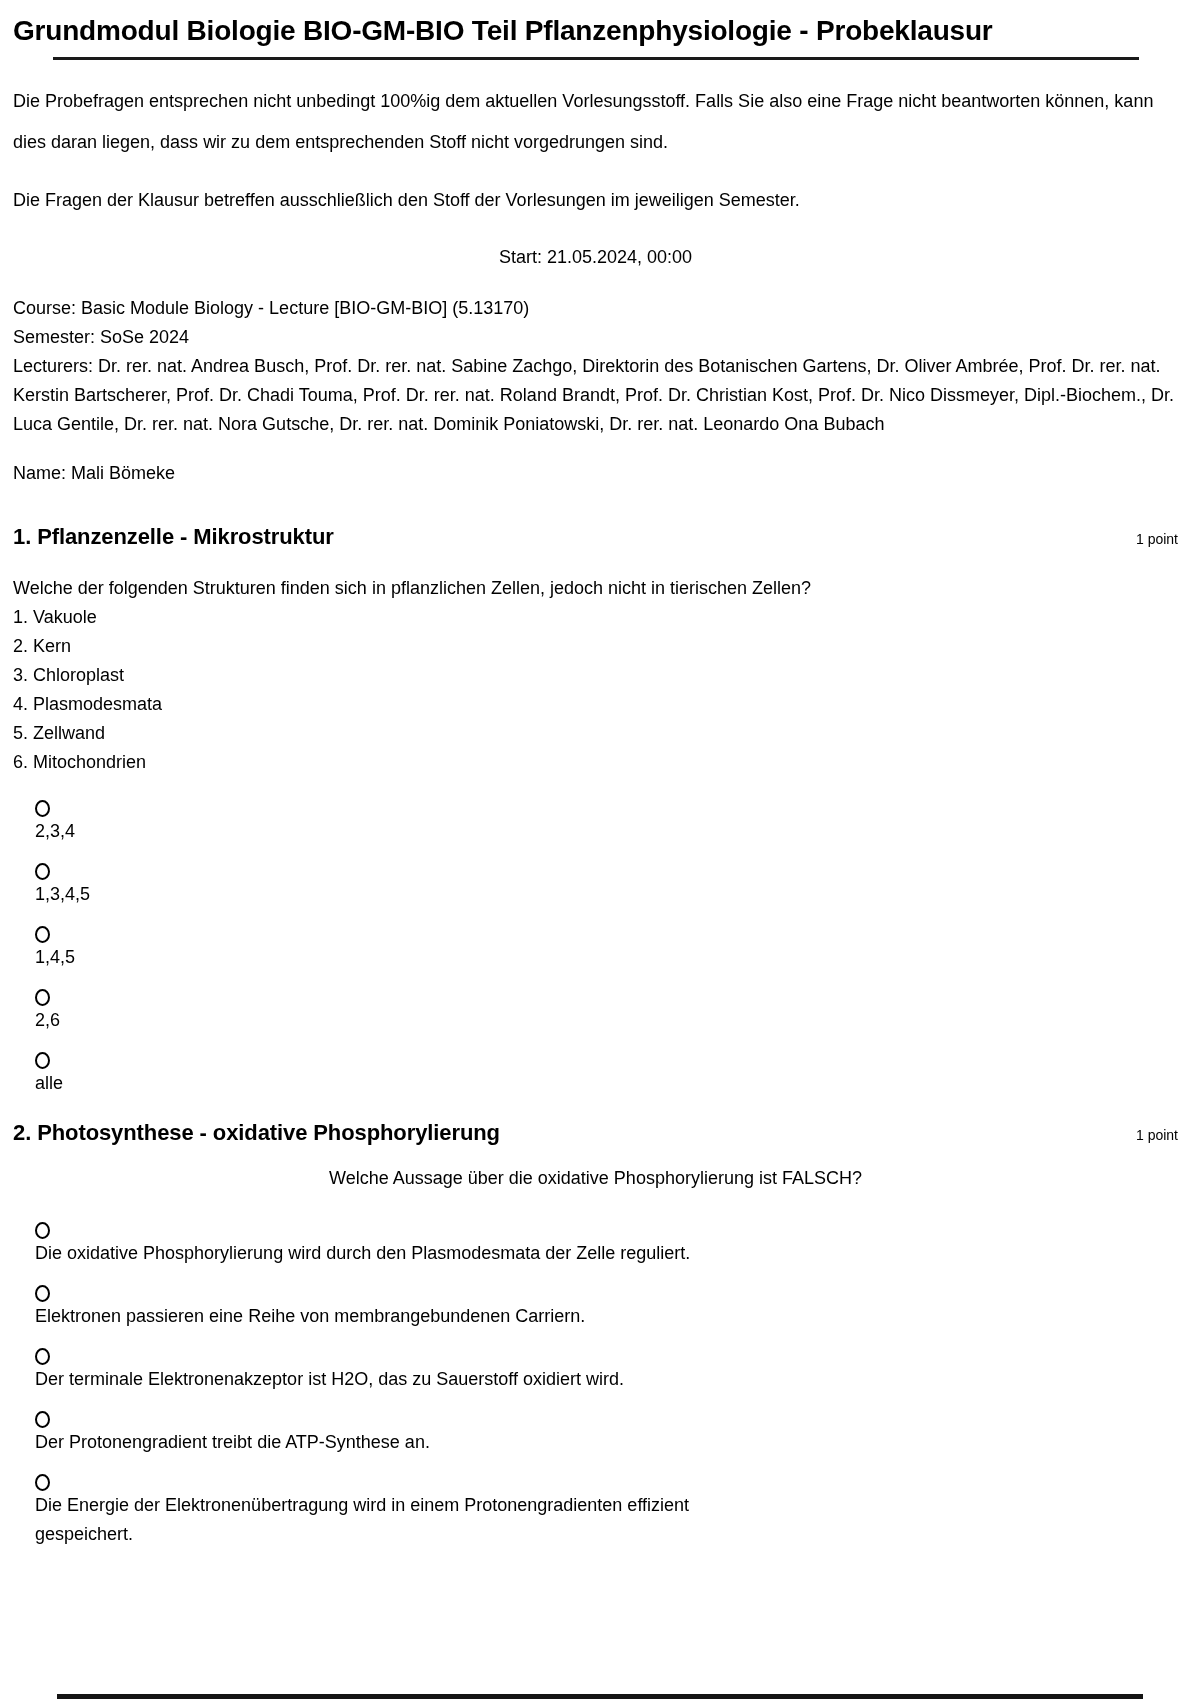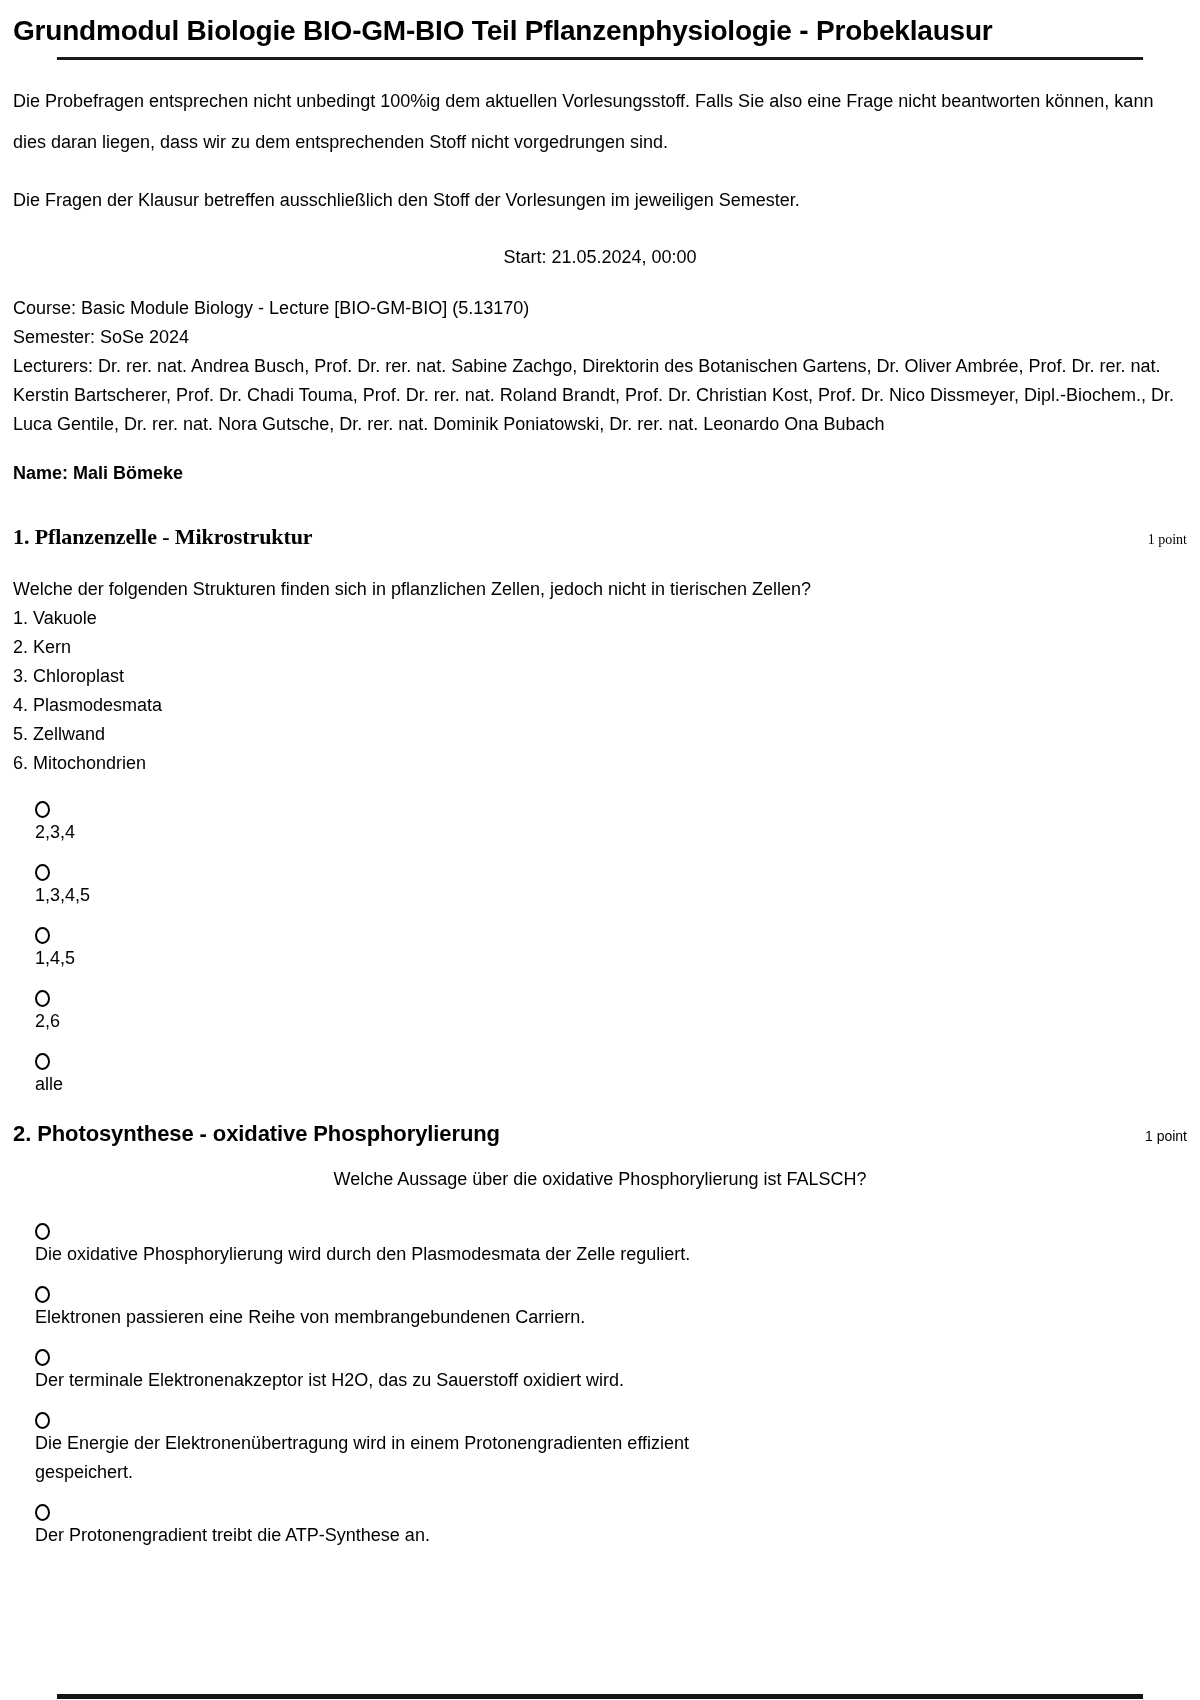"Grundmodul Biologie BIO-GM-BIO Teil" .page { padding: 14px 13px 0 13px -> 14px 22px 0 13px }
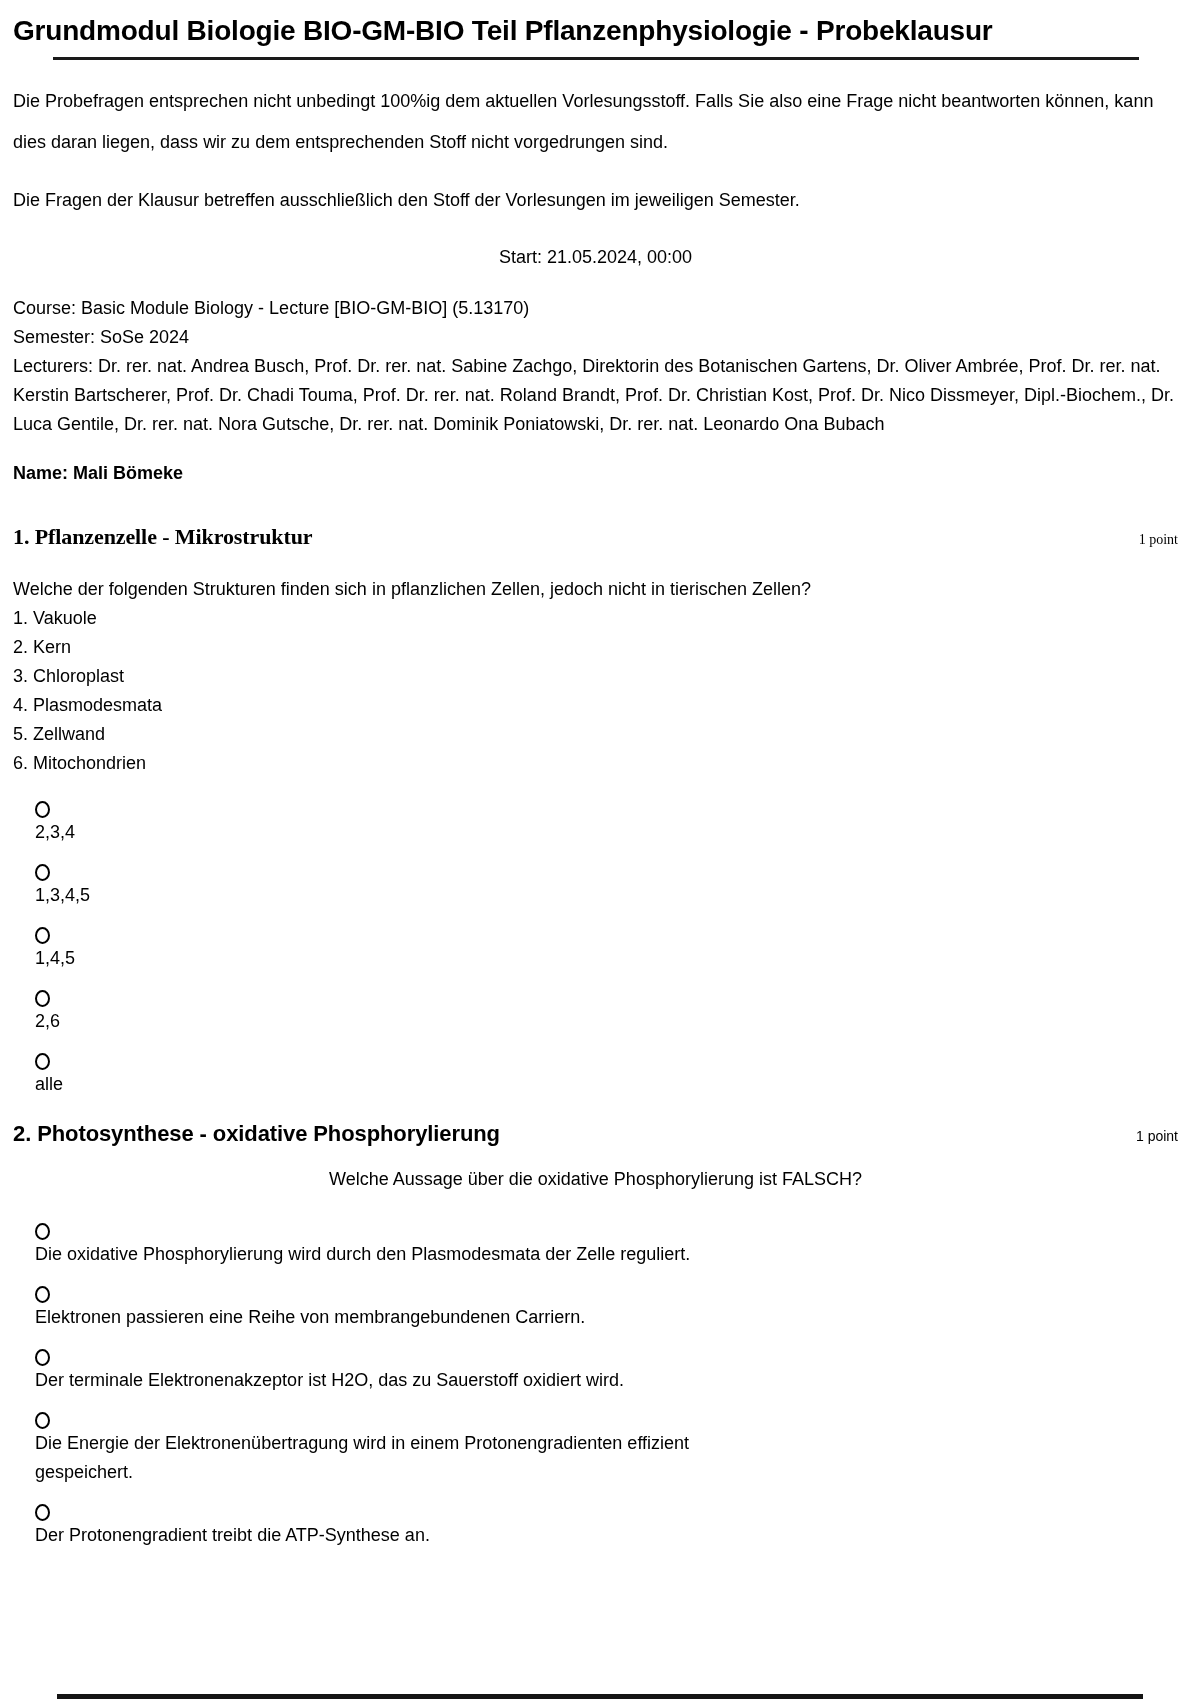"Name: Mali Bömeke" .student-name { font-weight: bold -> normal }
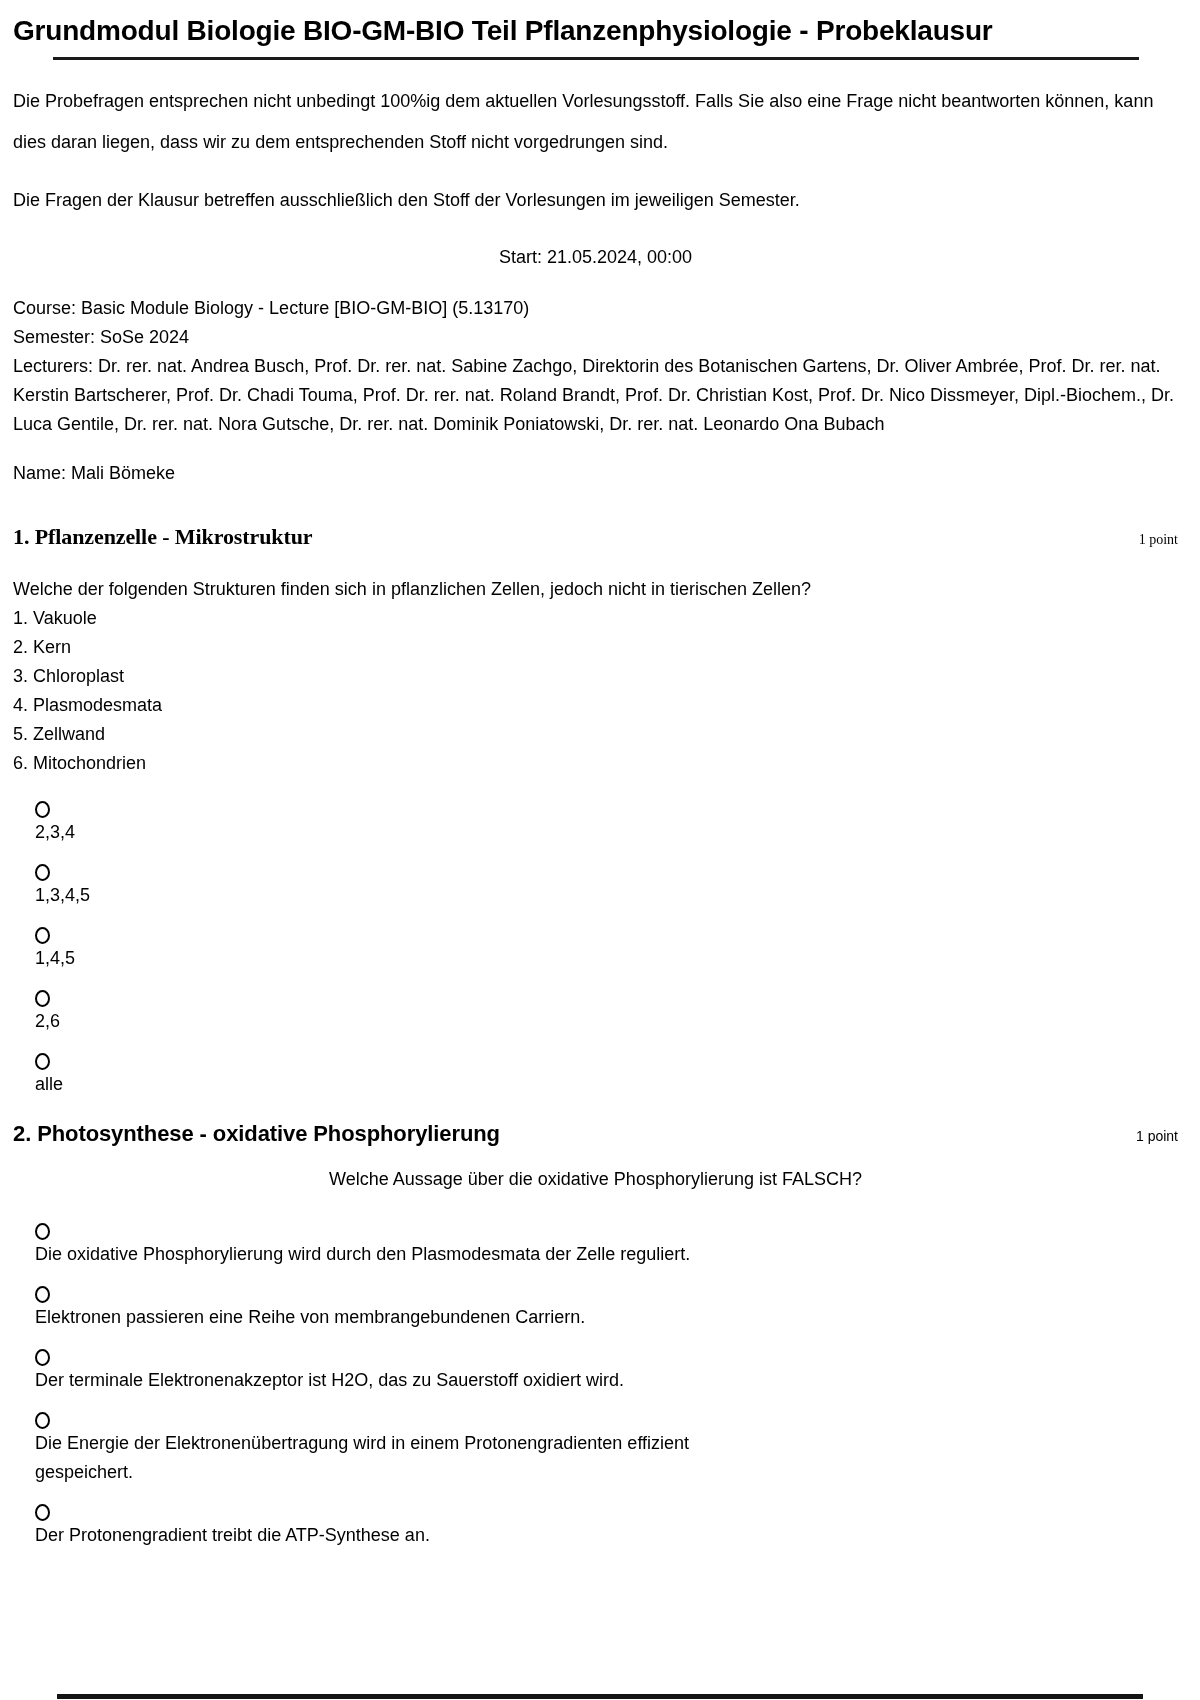"1. Pflanzenzelle - Mikrostruktur" .q-sec-1 .q-head { font-family: Liberation Serif, serif -> none }
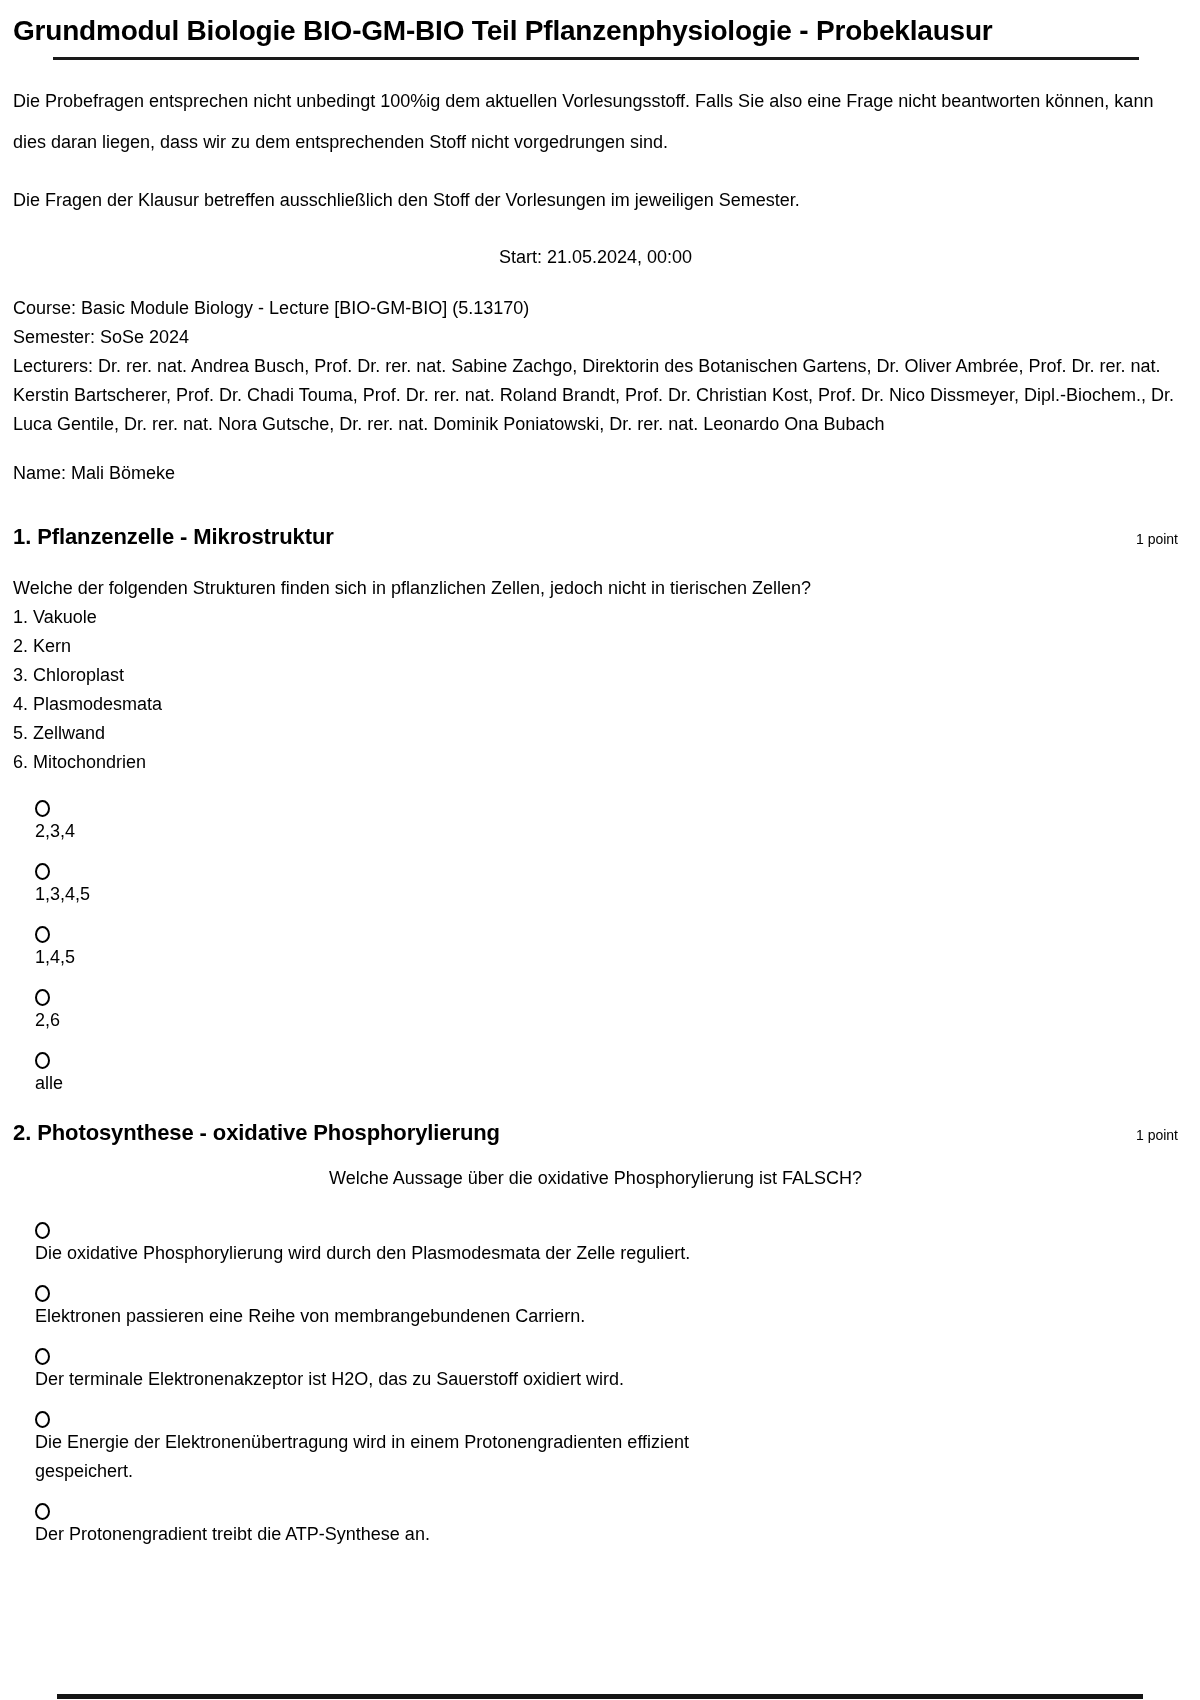"Die Energie der Elektronenübertragung" label.option { order: before "Der Protonengradient treibt die" -> after "Der Protonengradient treibt die" }
